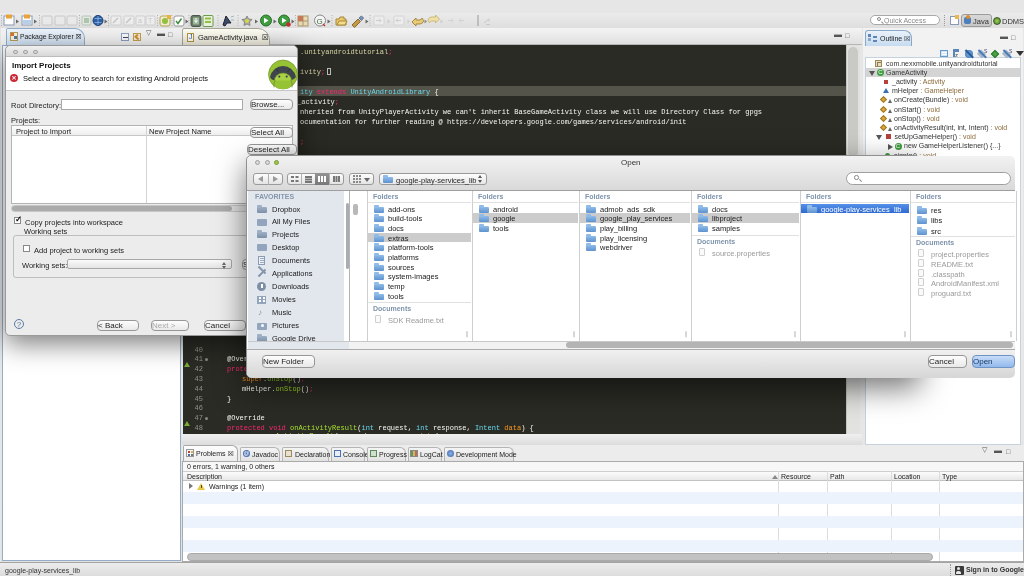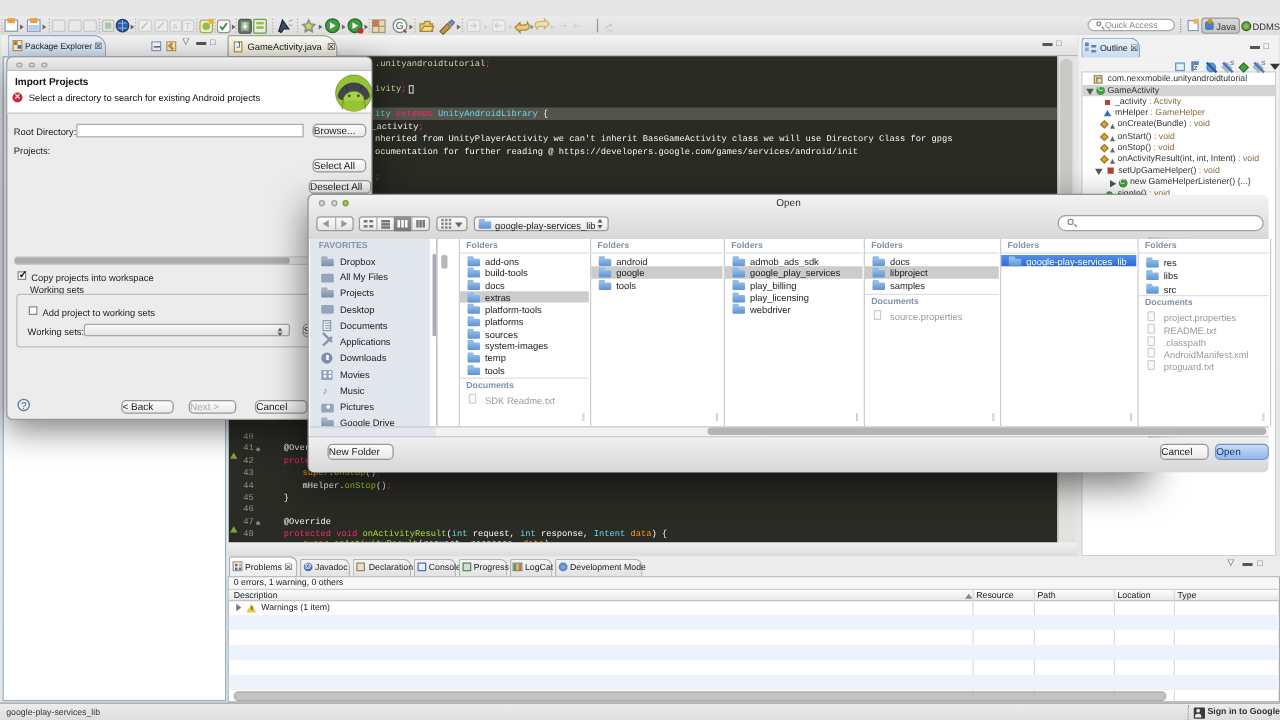"Project to Import" div.a { html: none -> <div> <div></div> <div>Project to Import</div> <div>New Project Name</div> <div></div> </div> }
